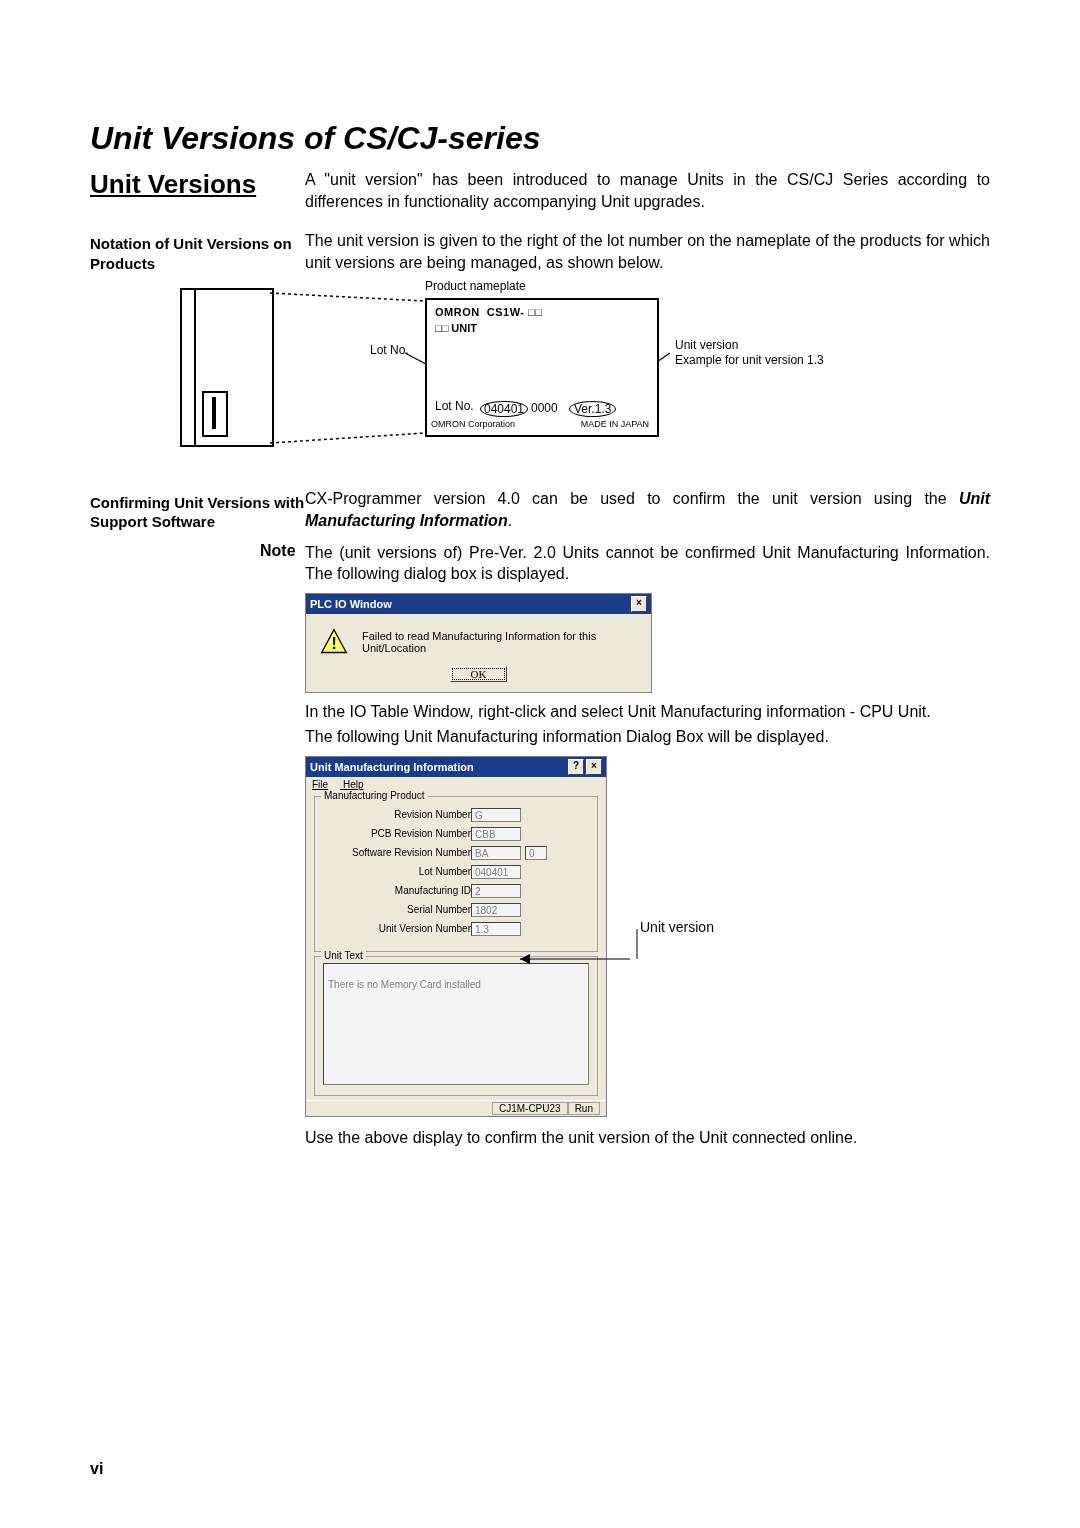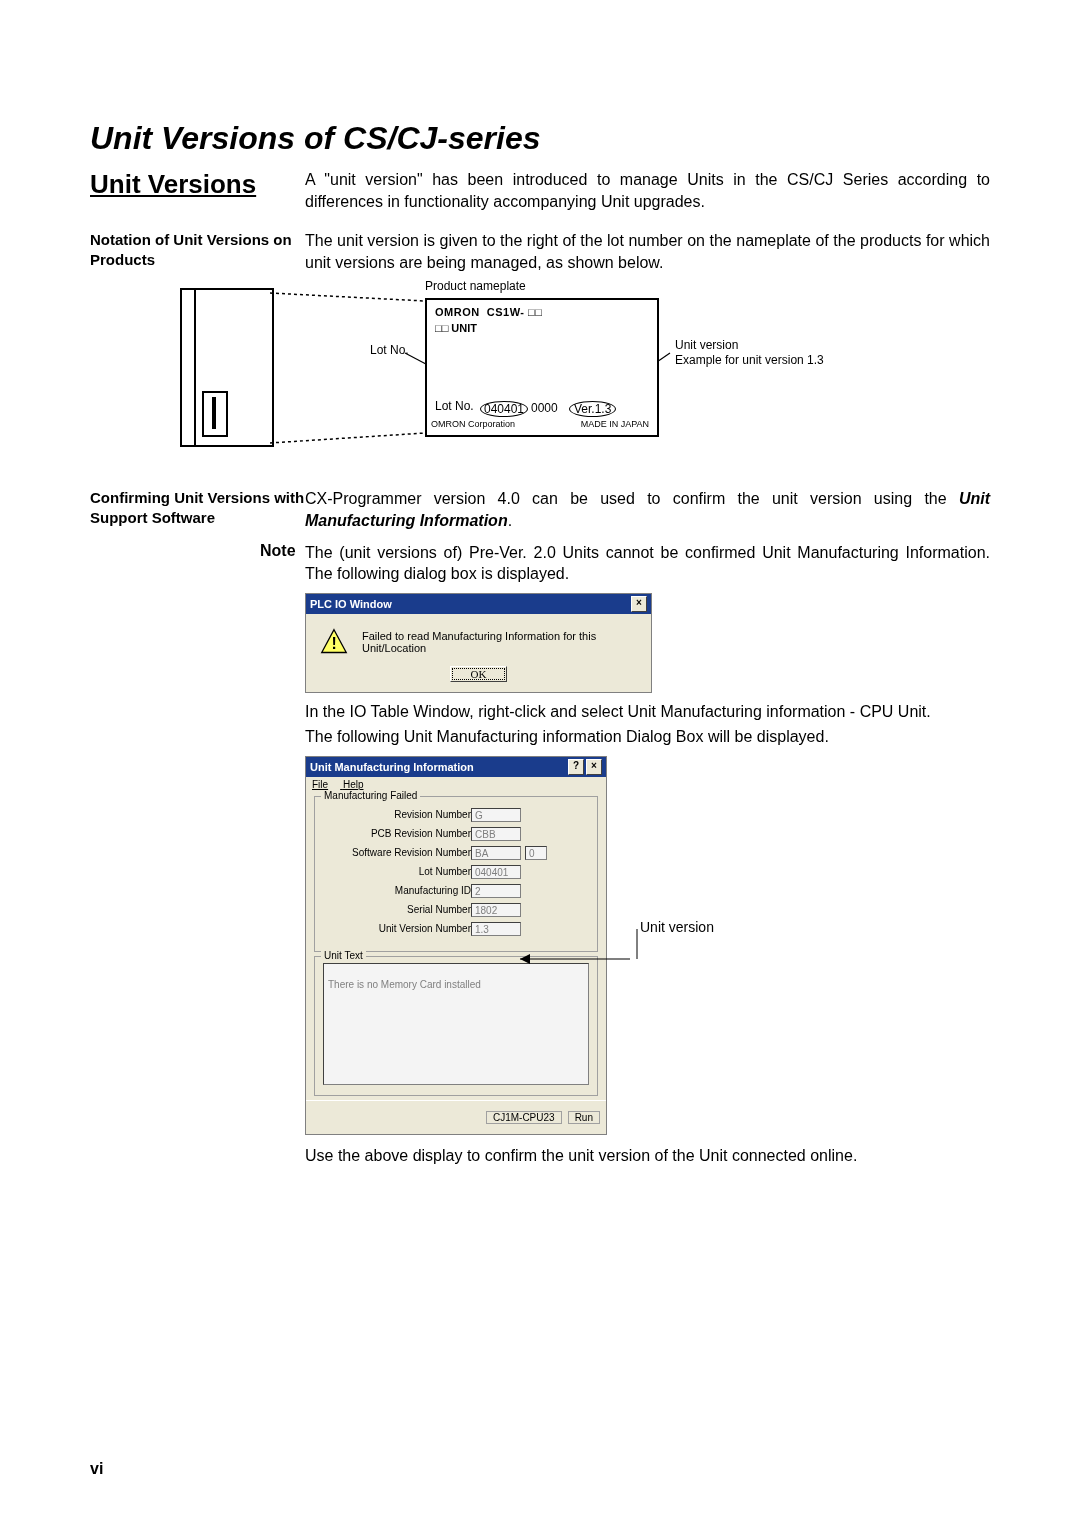"Notation of Unit Versions on" .two-col { align-items: flex-start -> flex-end }
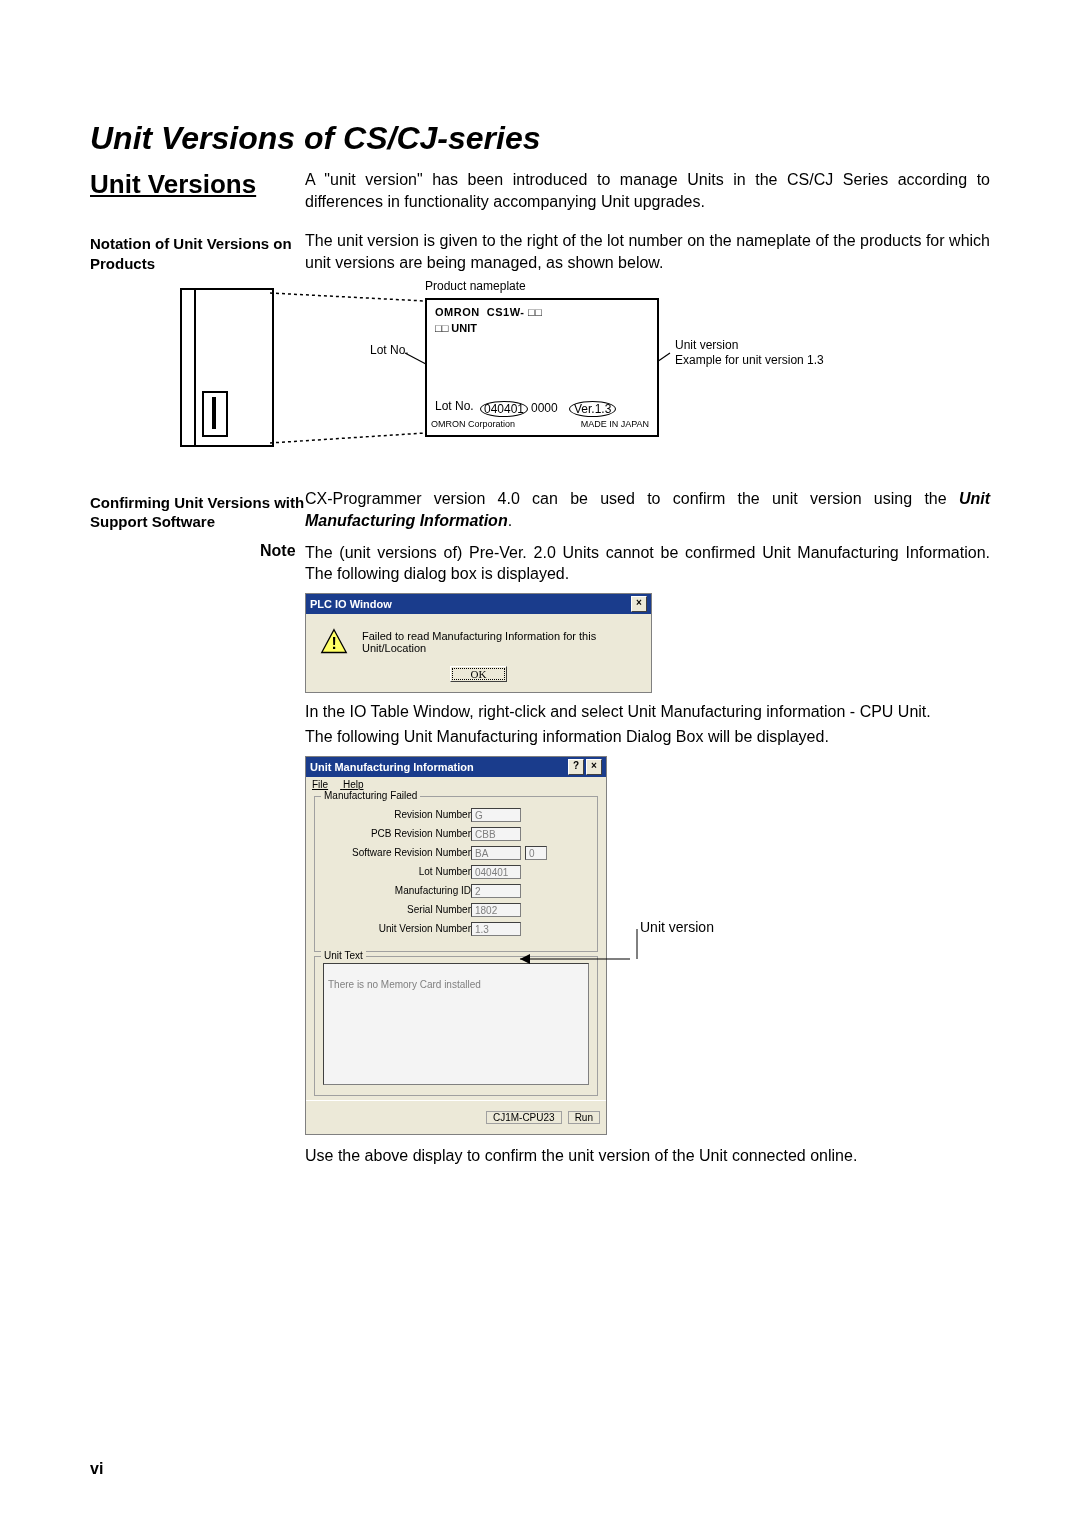"Manufacturing Failed" span.legend { text: Failed -> Product }
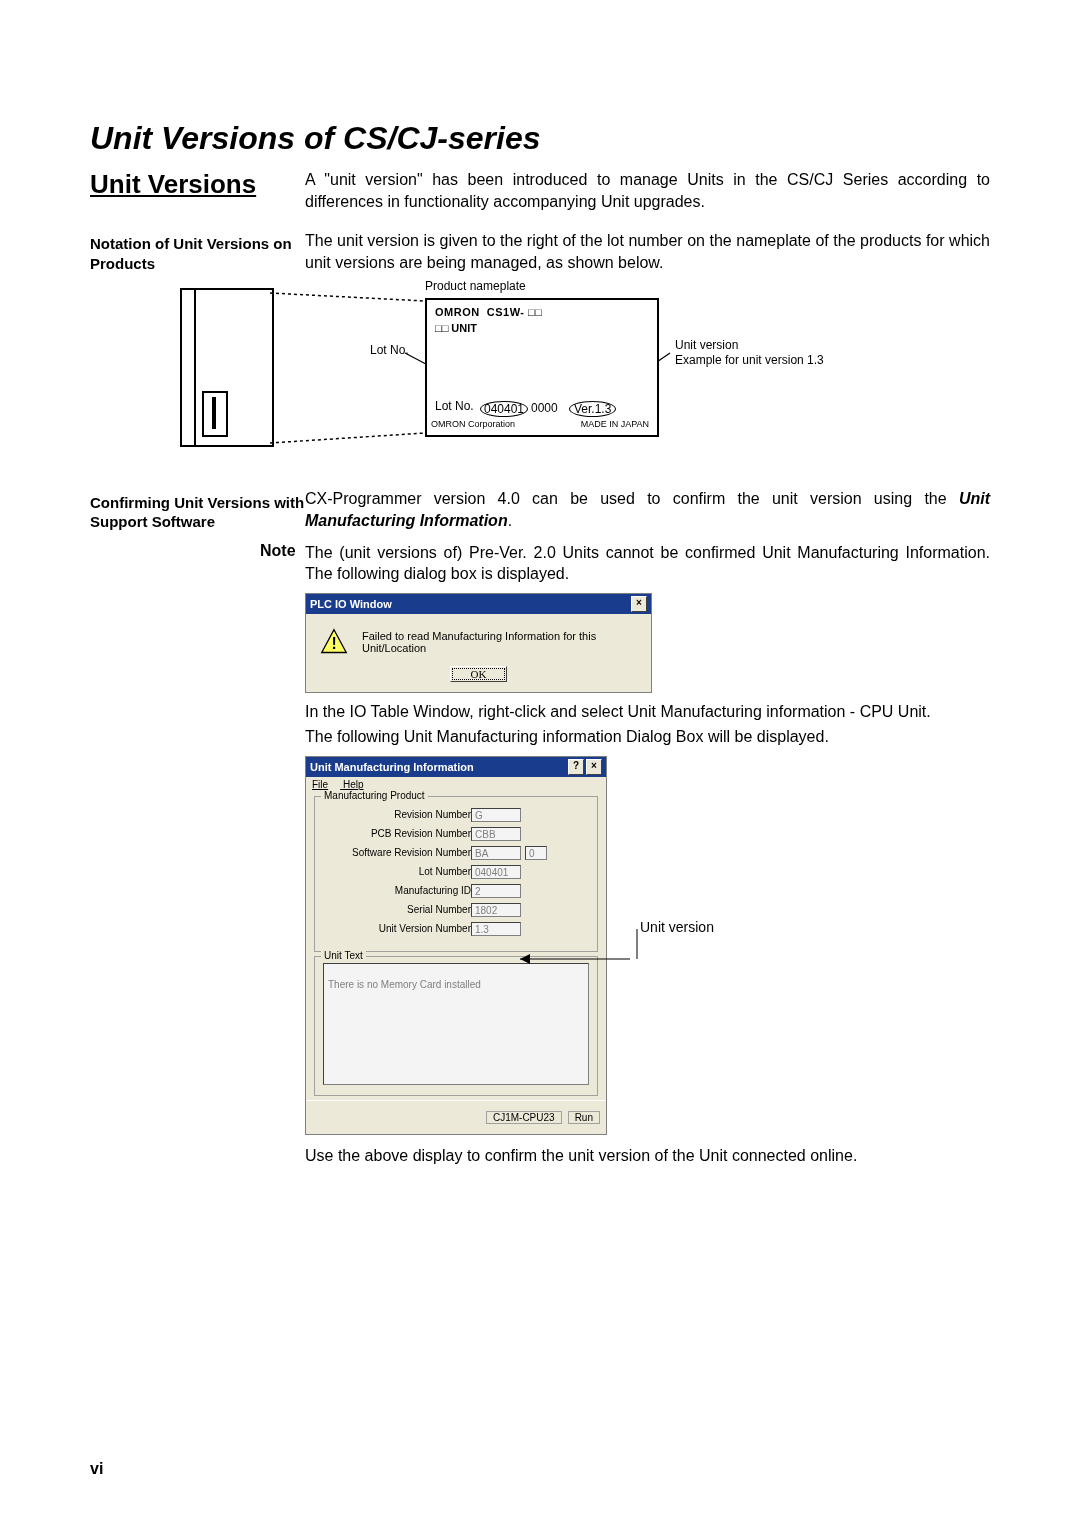"CJ1M-CPU23" .statusbar { gap: 6px -> 0; padding: 10px 6px -> 1px 6px }
